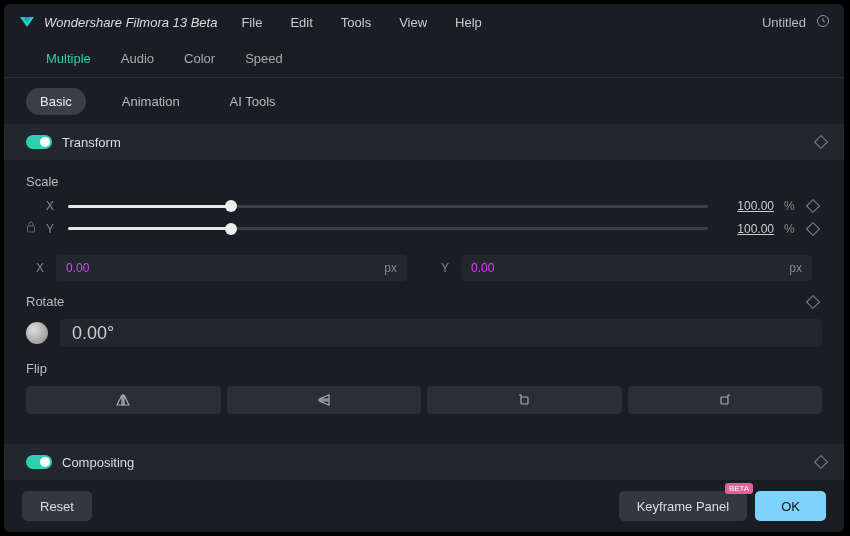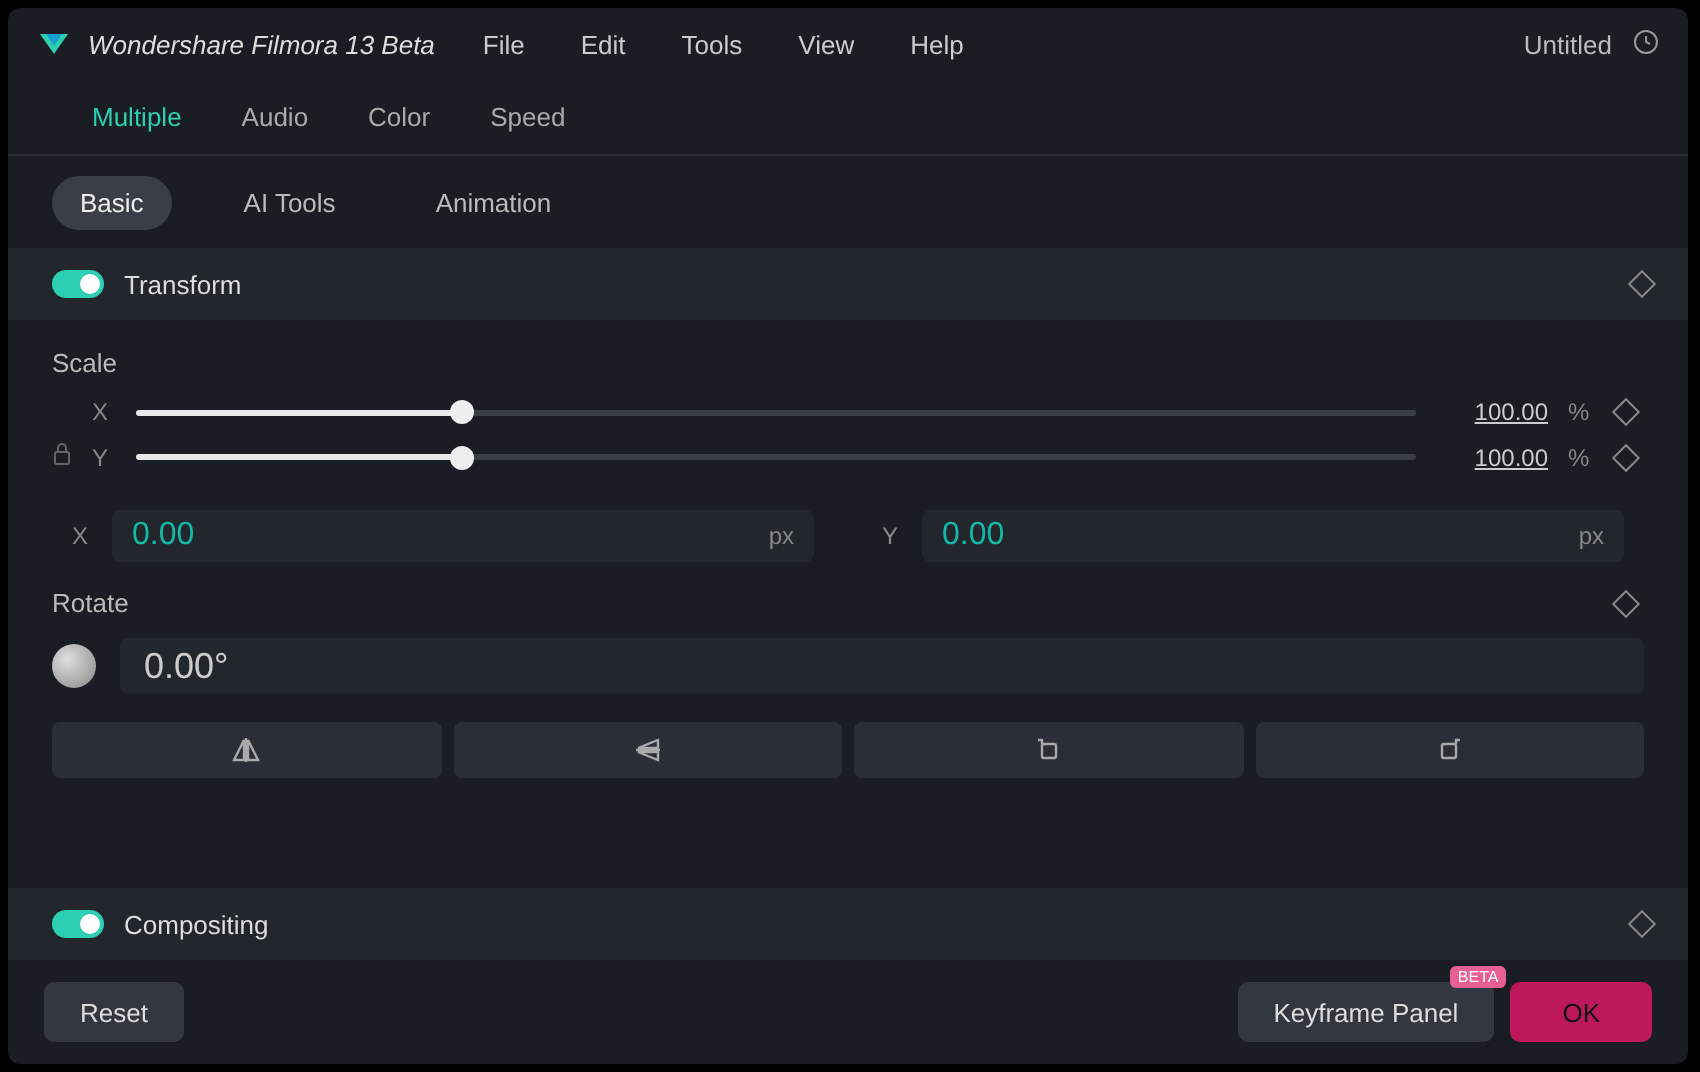"AI Tools" span.tab-secondary { order: before "Animation" -> after "Animation" }
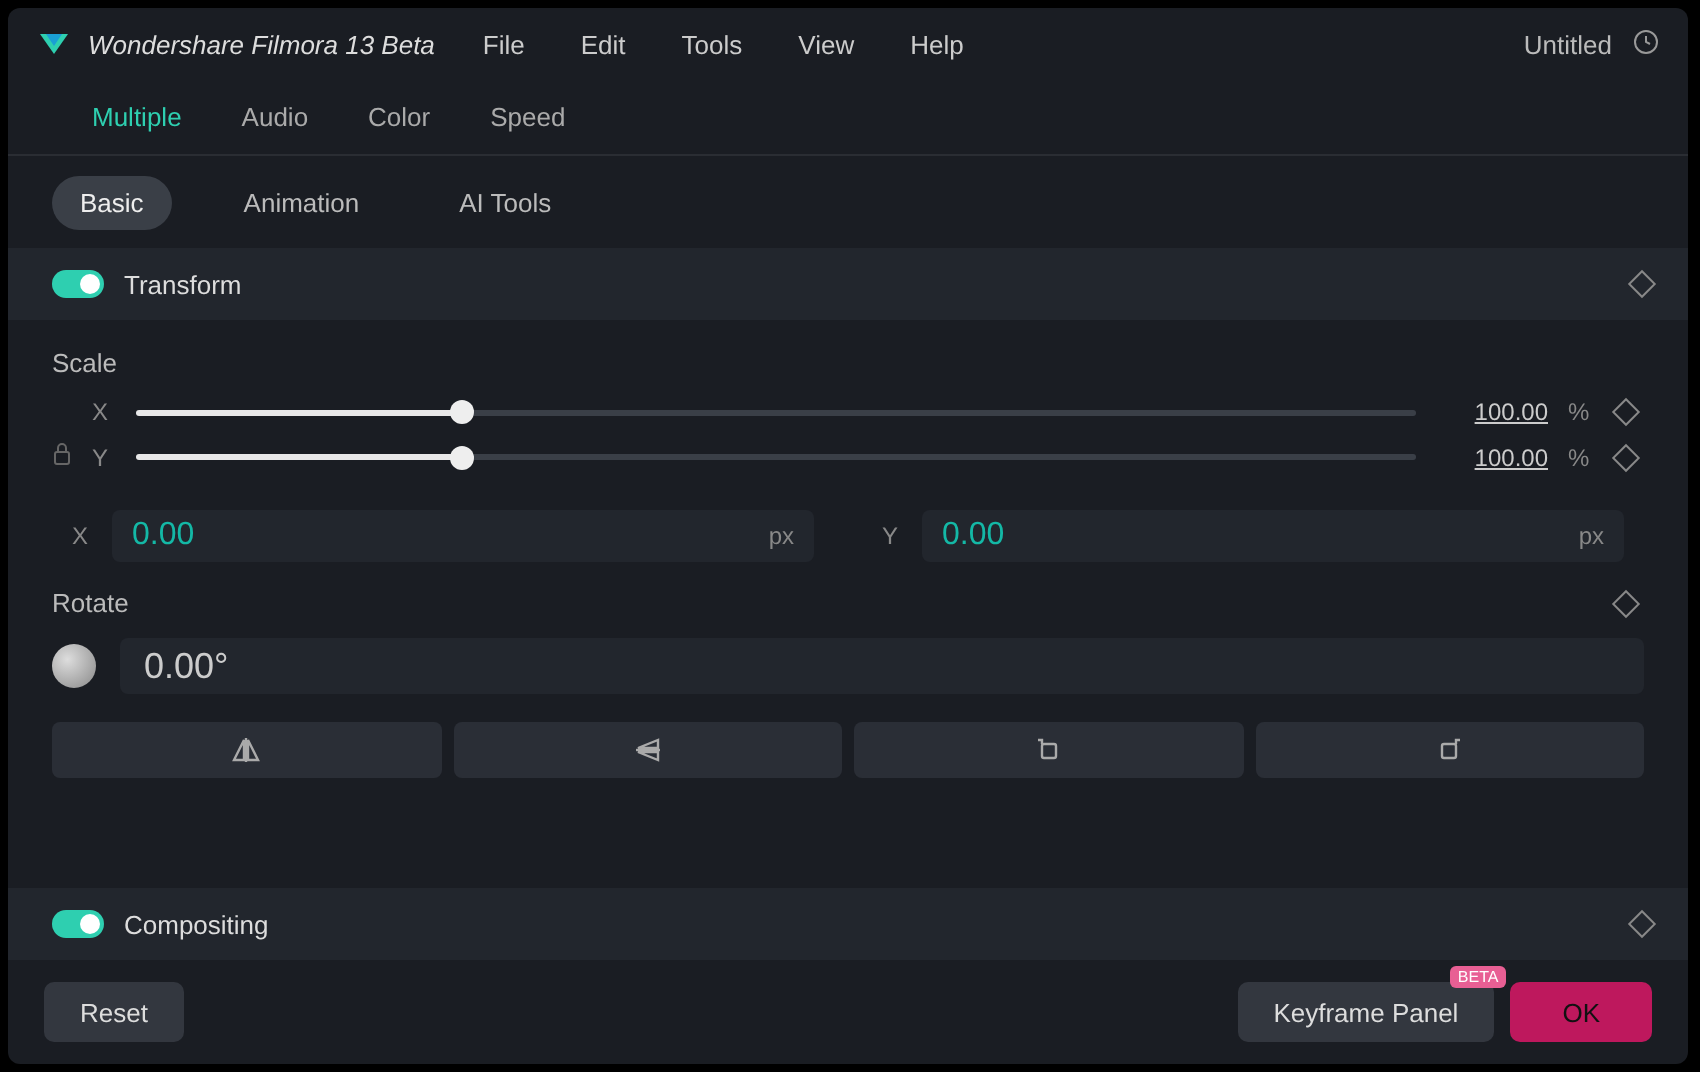"0.00" .pos-value { color: #14b8a6 -> #d946ef; font-size: 16px -> 12px }
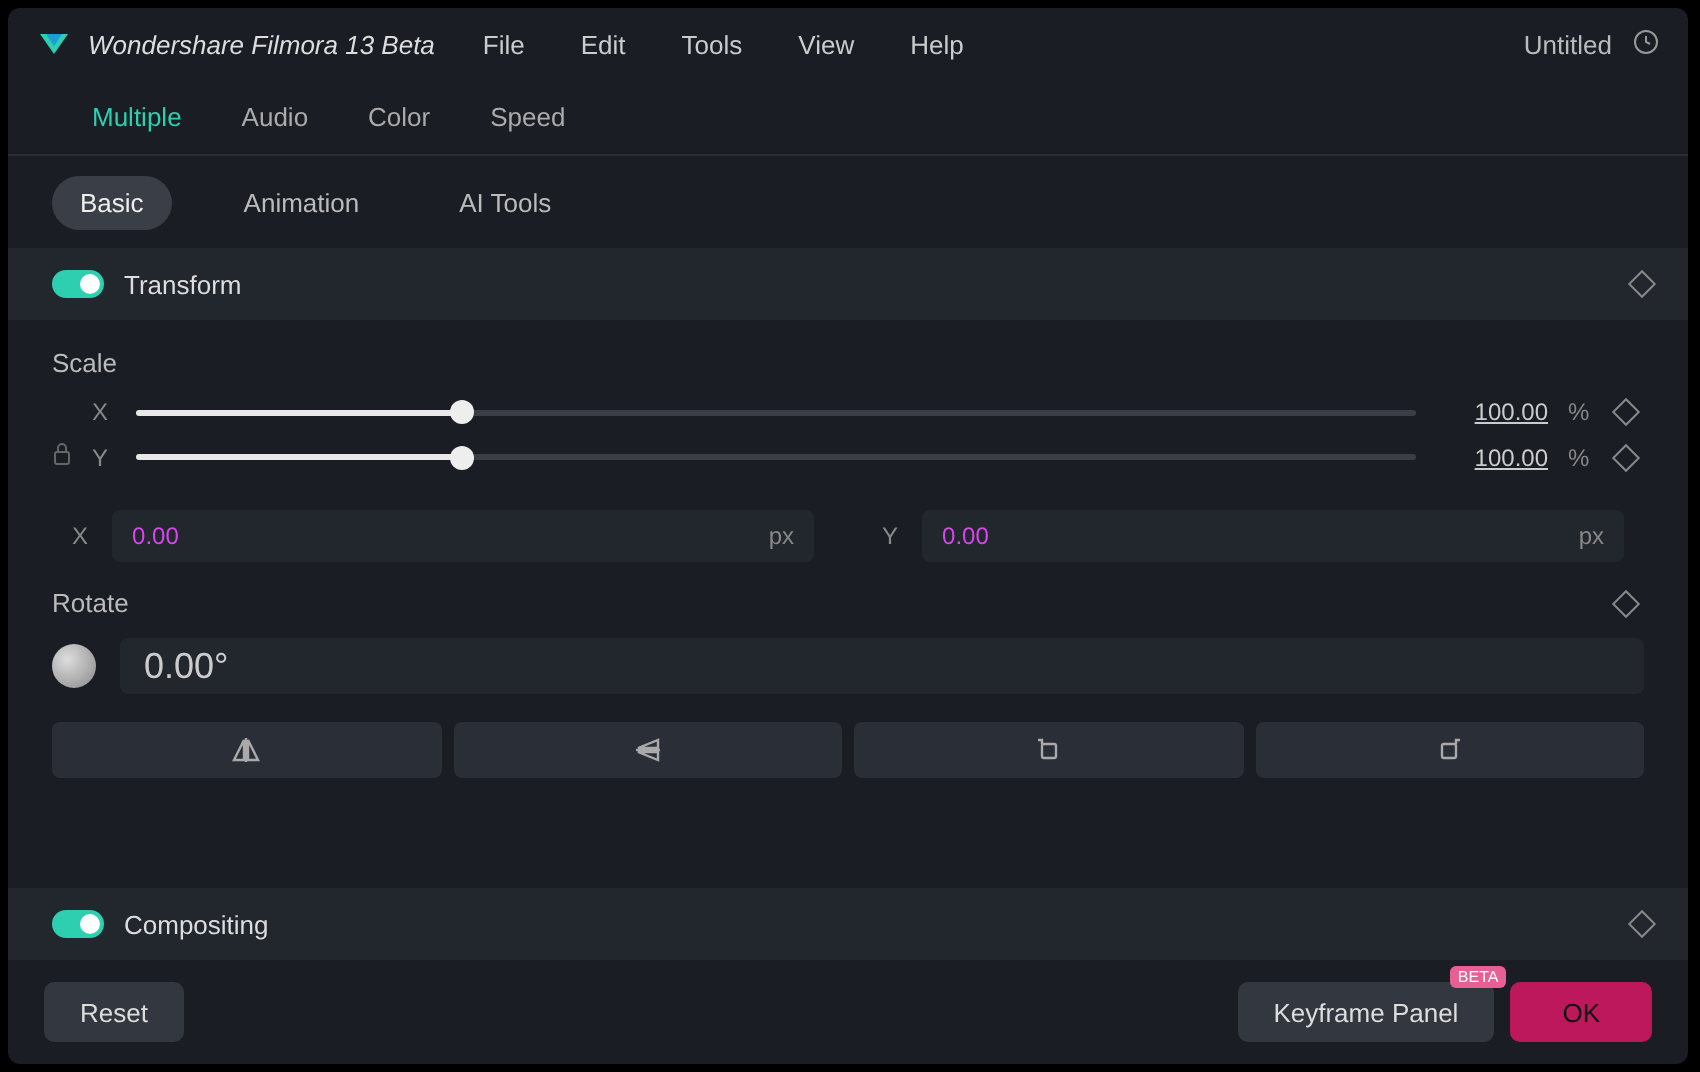"Flip" div.group-label { html: none -> <div> <span>Flip</span> </div> }
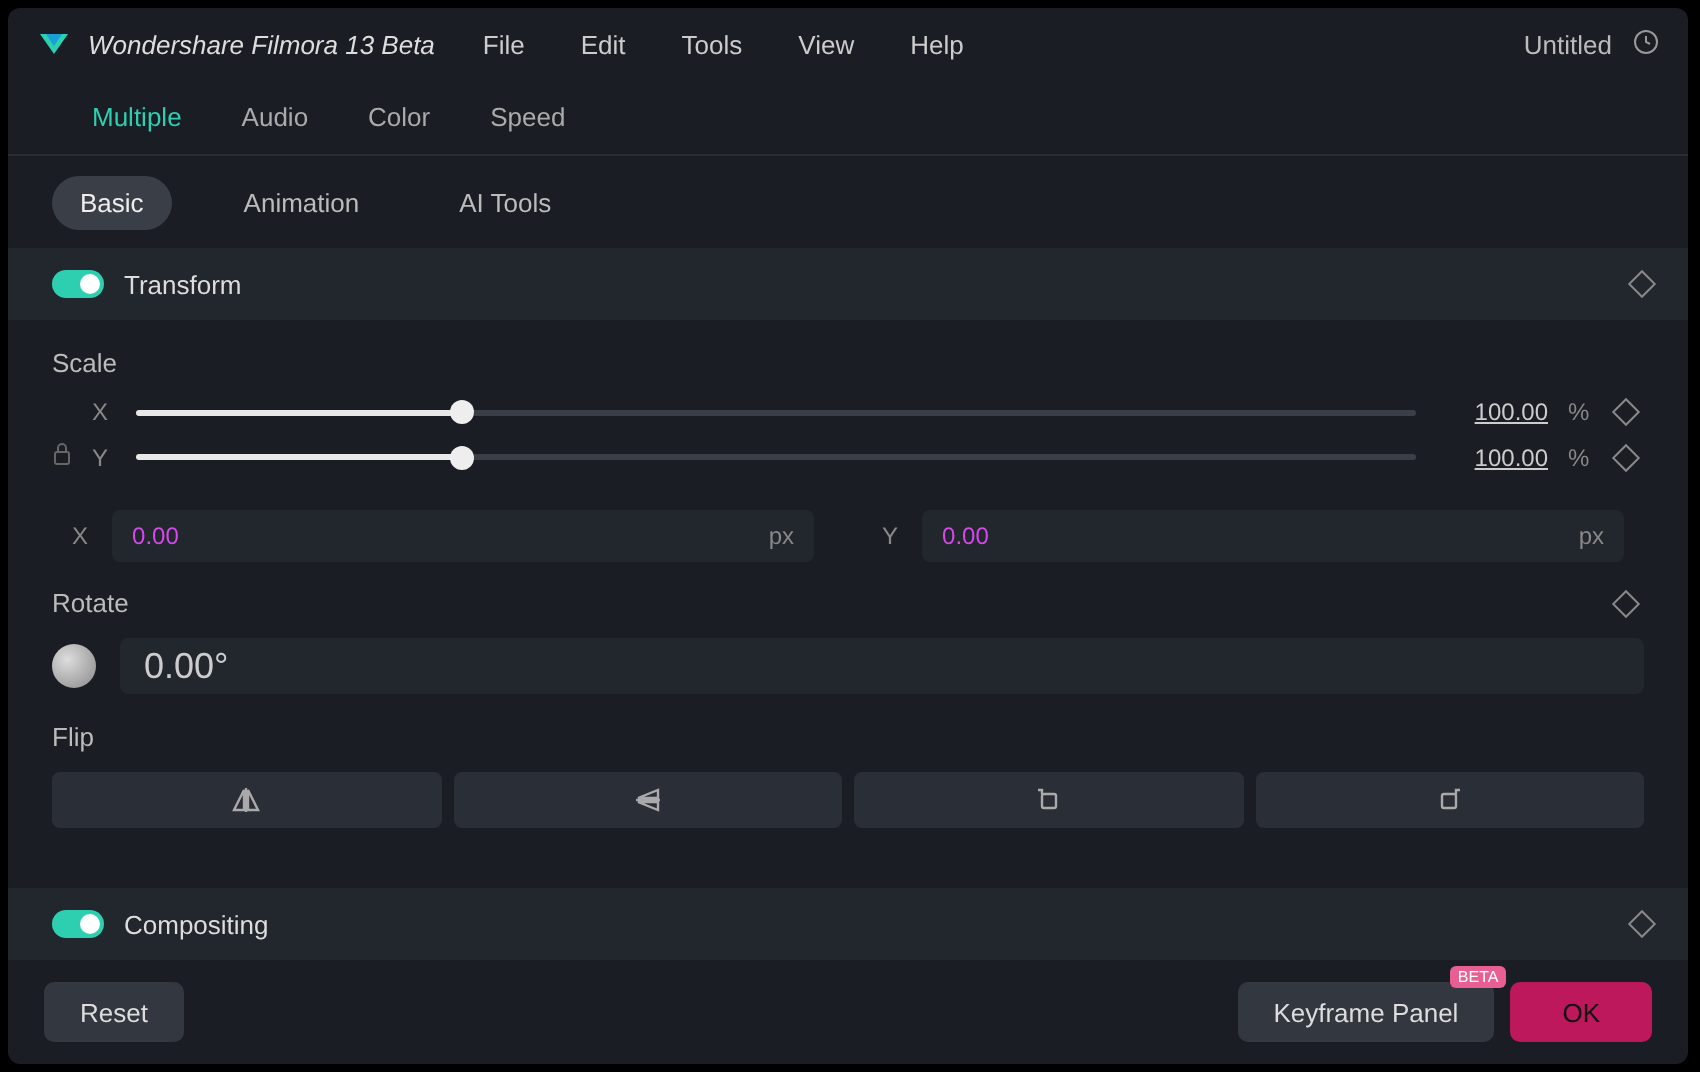"OK" .btn-ok { background: #be185d -> #7dd3fc }
